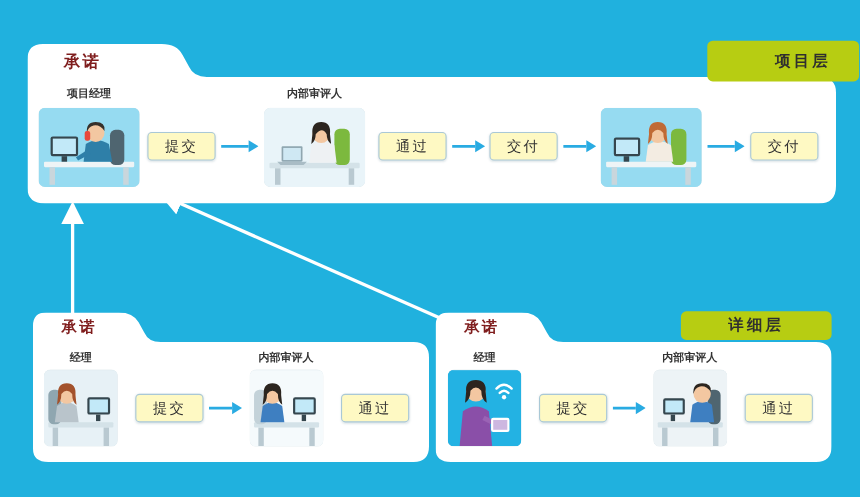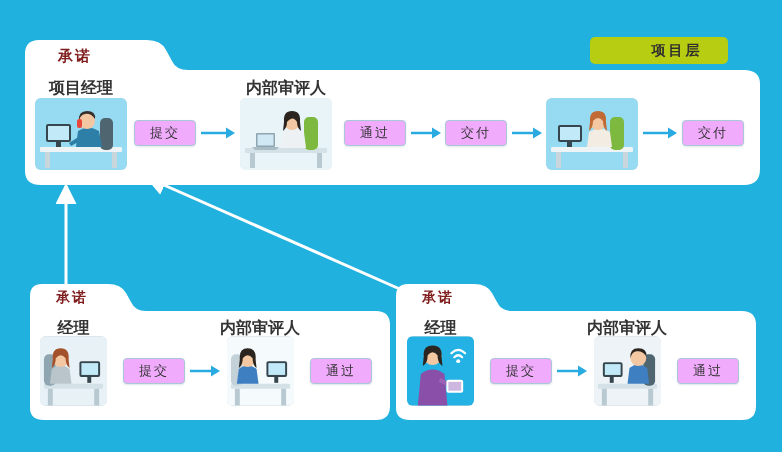"项目层" div.badge { height: 27px -> 37px; left: 590px -> 643px }
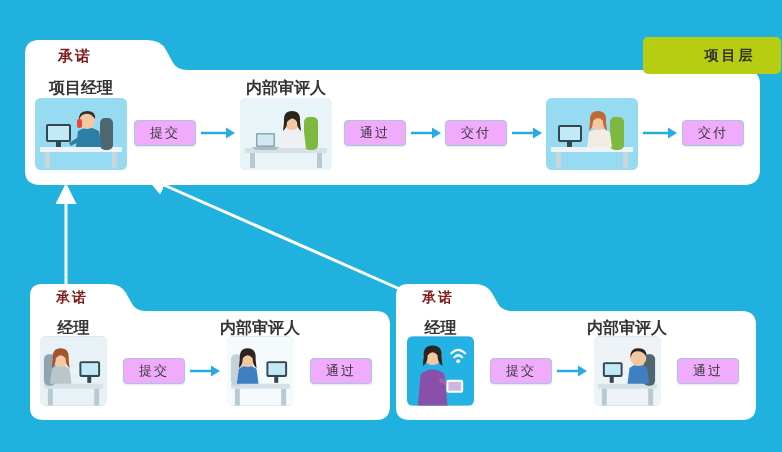"项目经理" .node-label { font-size: 16px -> 10px }
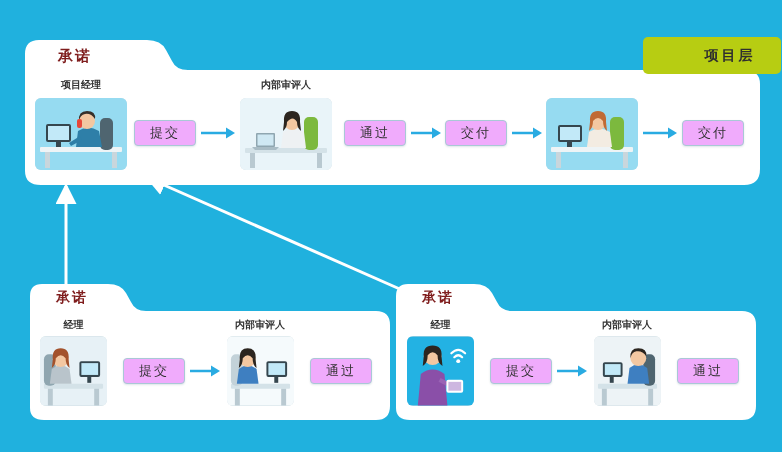"提交" .step-box { background: #f0abfc -> #fef9c3 }
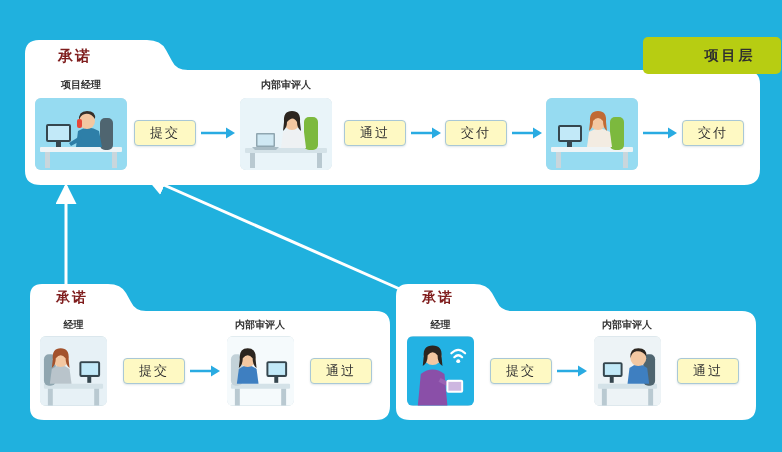"详细层" div.badge { html: none -> <div>详细层</div> }
